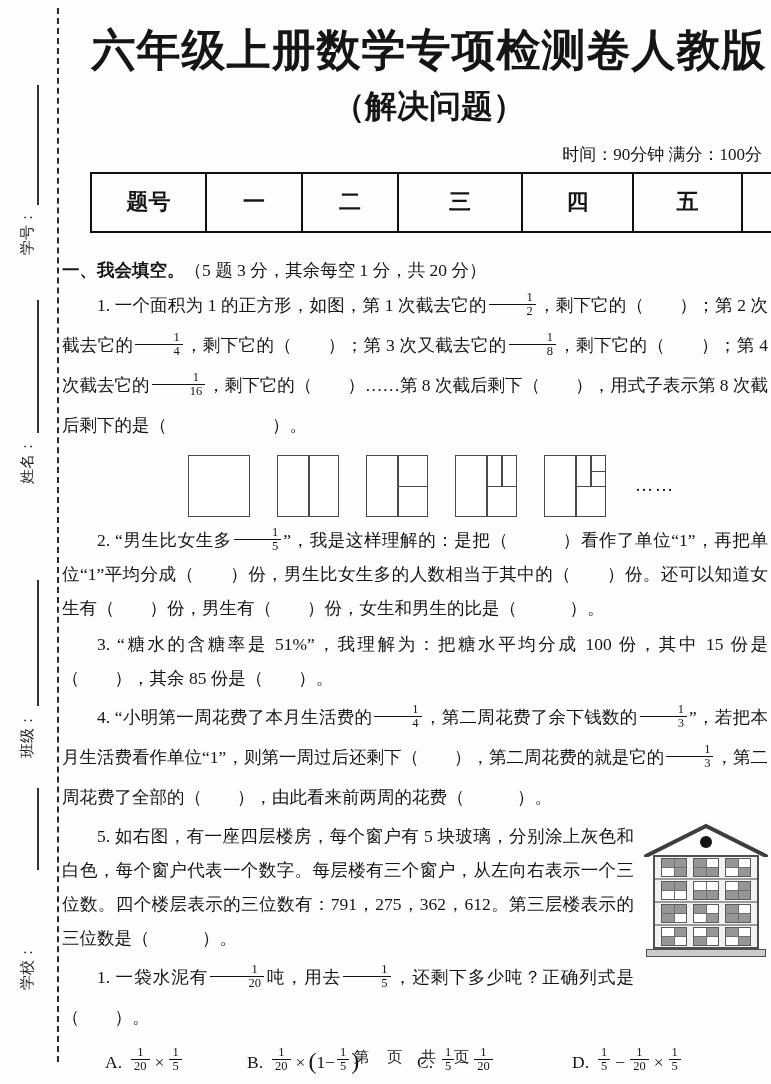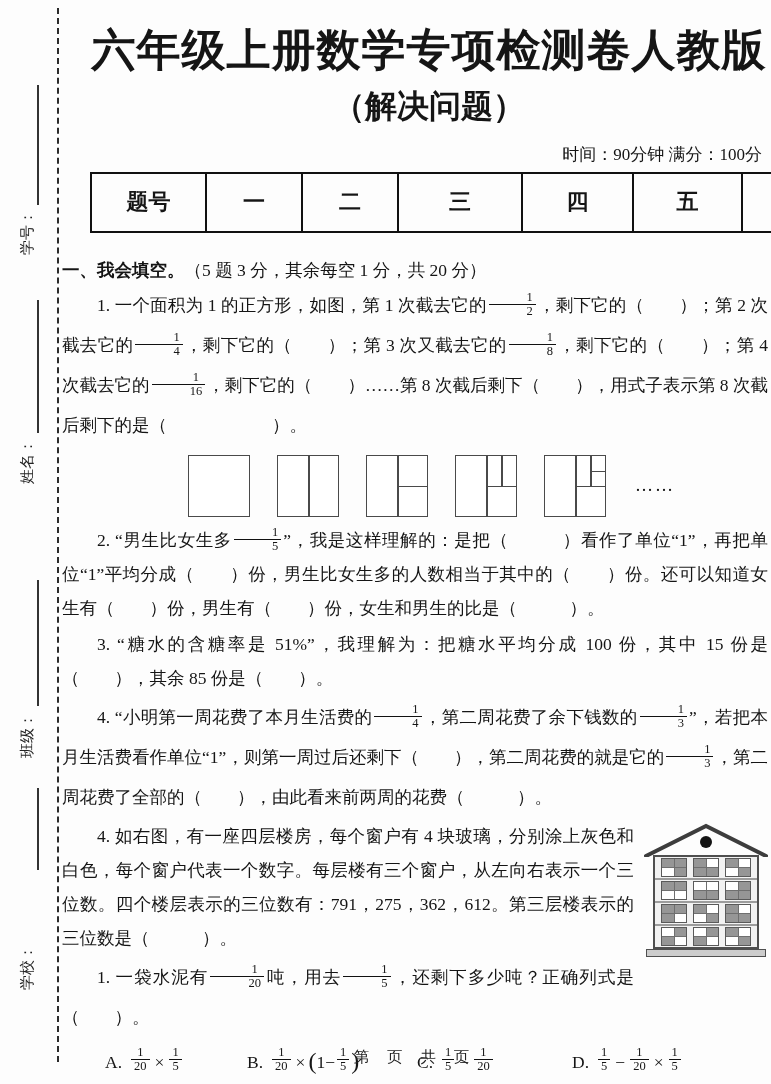"4. 如右图，有一座四层楼房，每个窗户有 4" p.q { text: 4. 如右图，有一座四层楼房，每个窗户有 4 -> 5. 如右图，有一座四层楼房，每个窗户有 5 }
